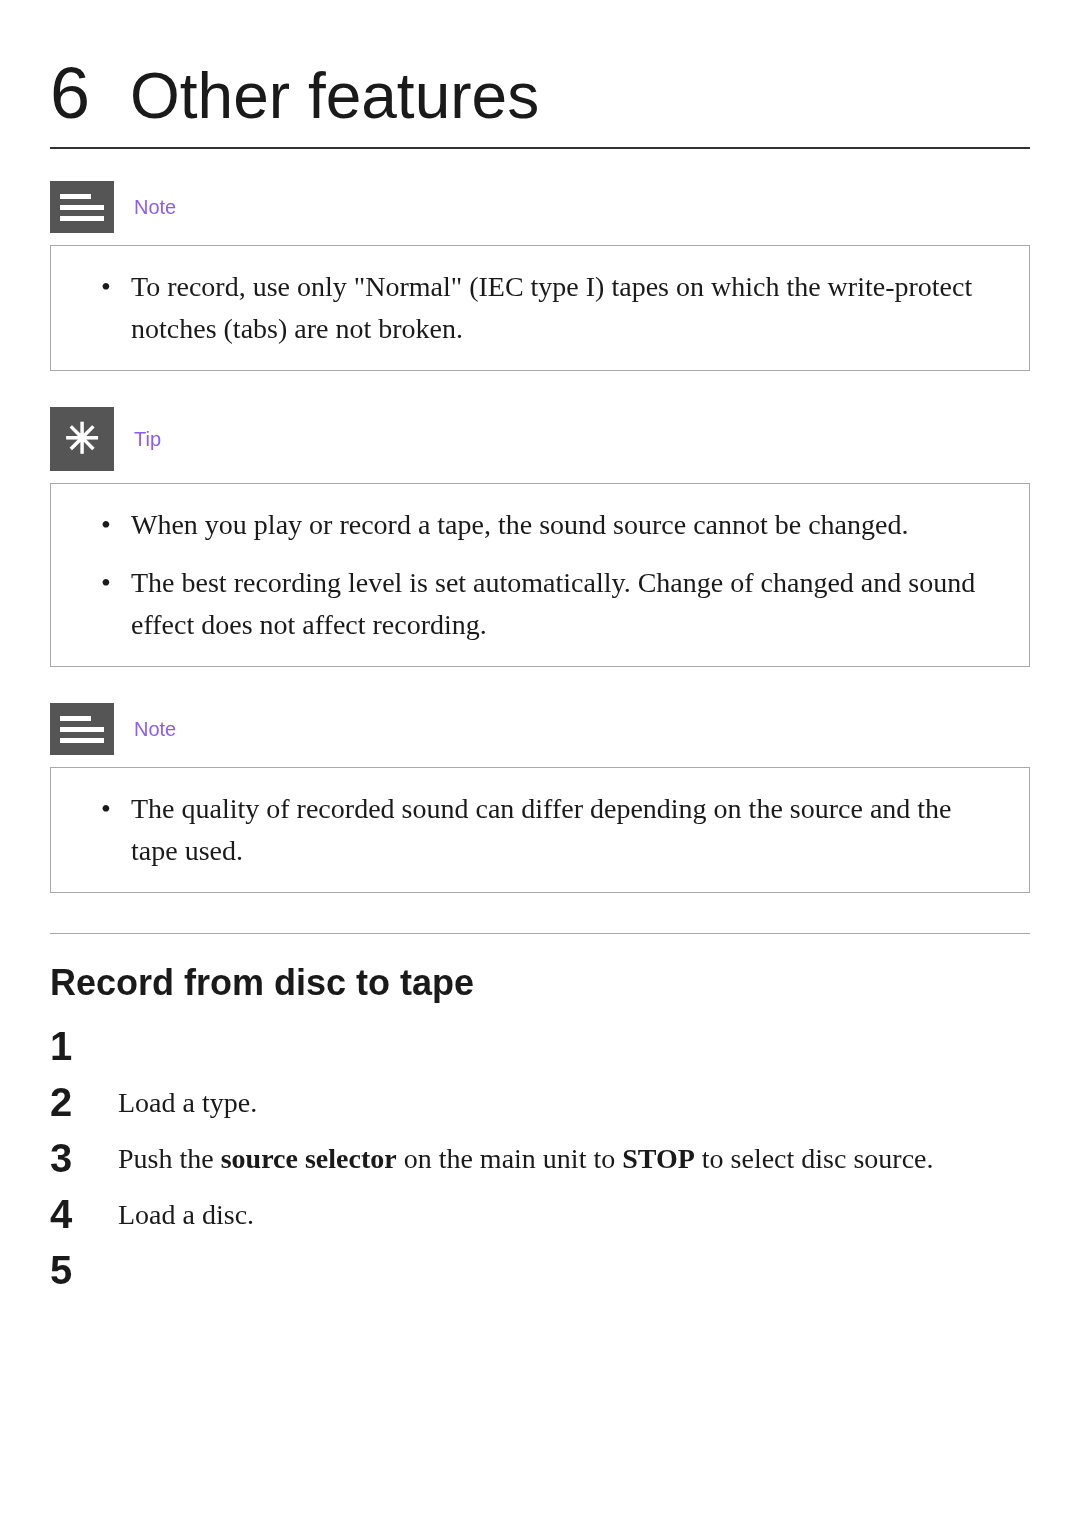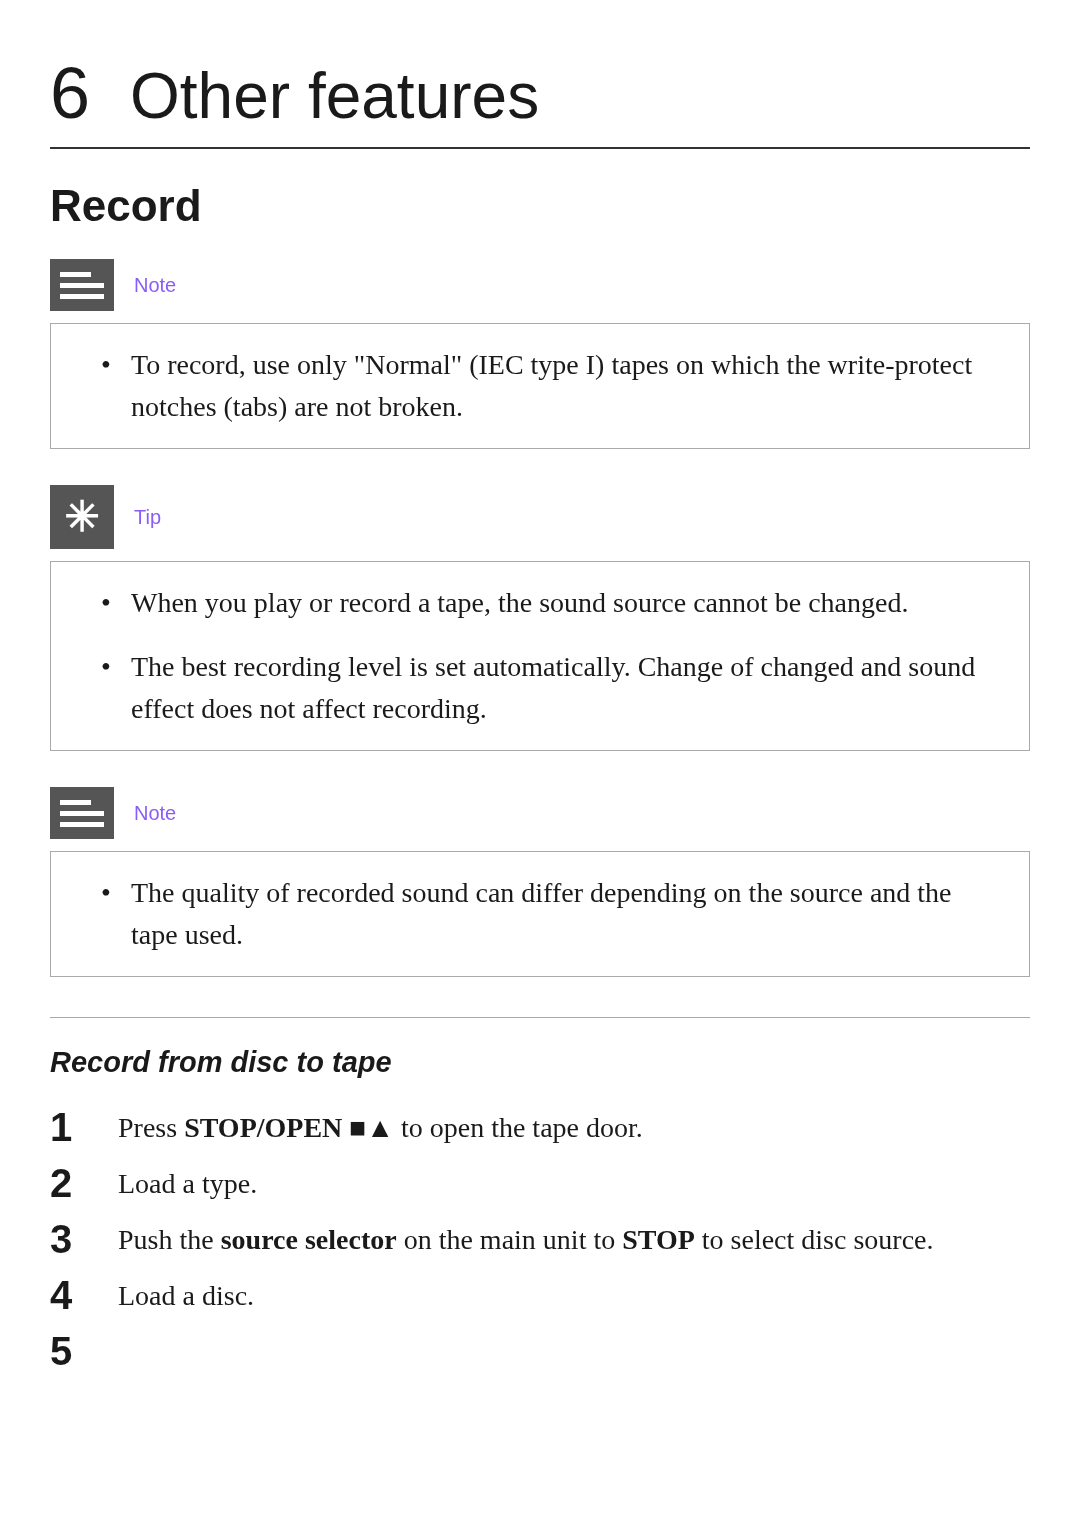"Record" h2.section-title { html: <h2>Record</h2> -> none }
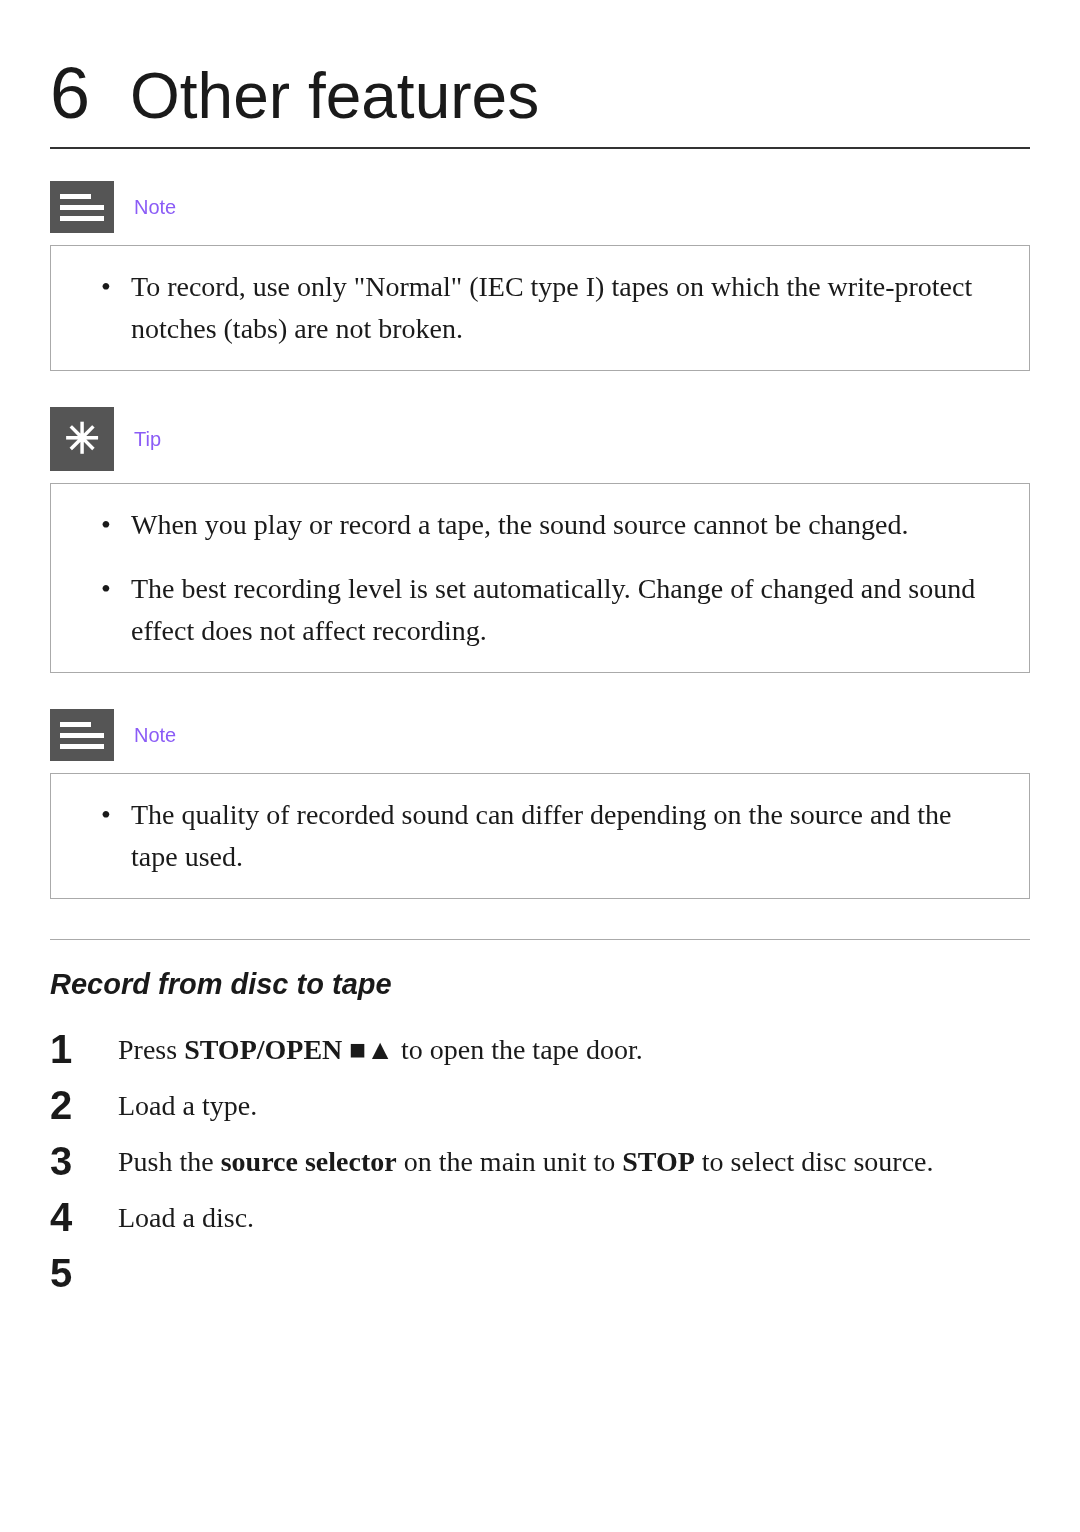"When you play or record" .callout-box ul li { margin-bottom: 22px -> 16px }
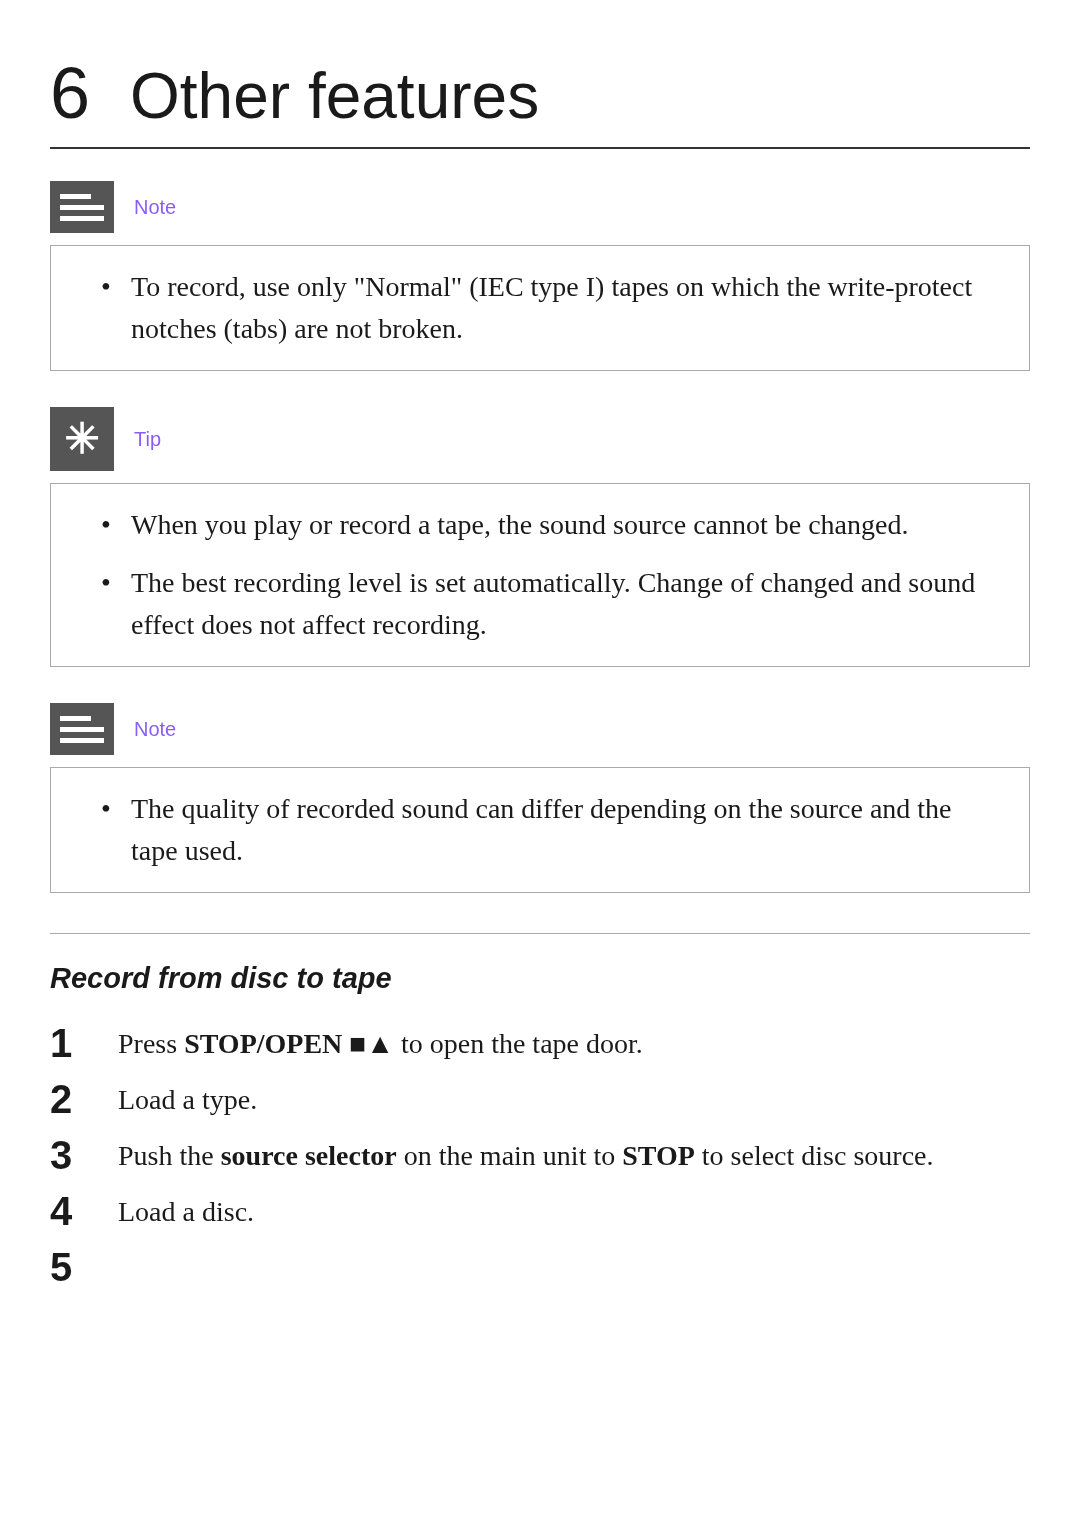"Record from disc to tape" .subsection-title { font-size: 29px -> 36px; font-style: italic -> none; margin-bottom: 24px -> 18px }
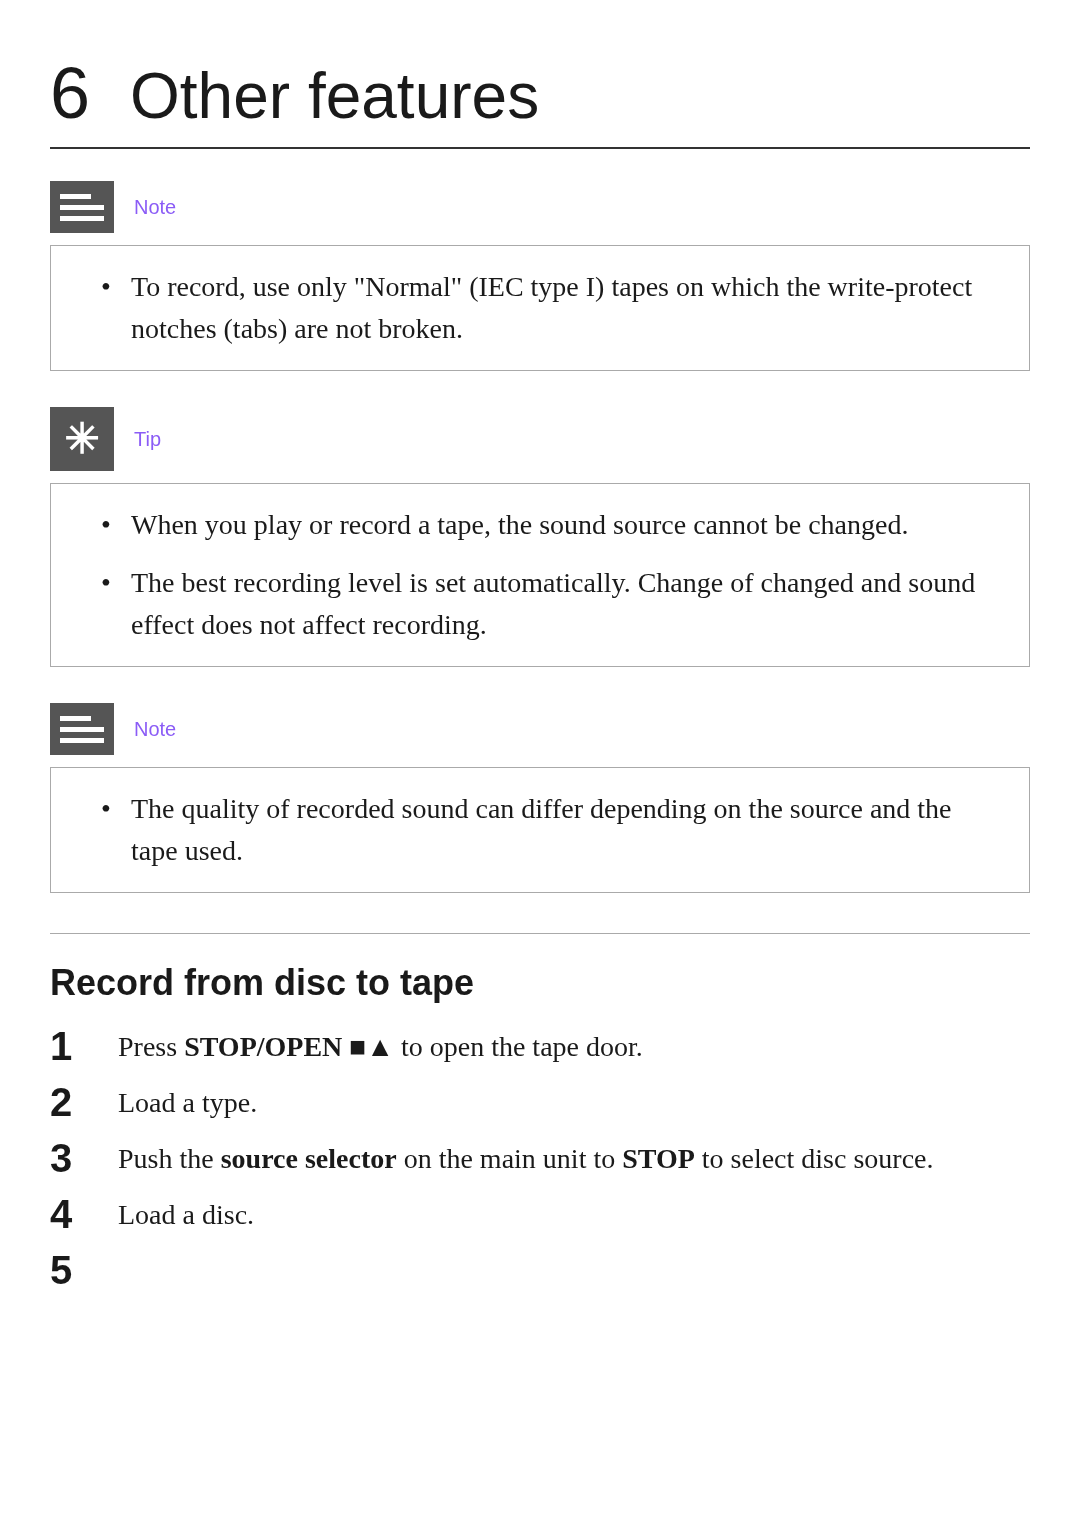"Press STOP/OPEN ■▲ to open" span.step-text { html: <span> Press <span>STOP/OPEN ■▲</span> to open the tape door. </span> -> none }
